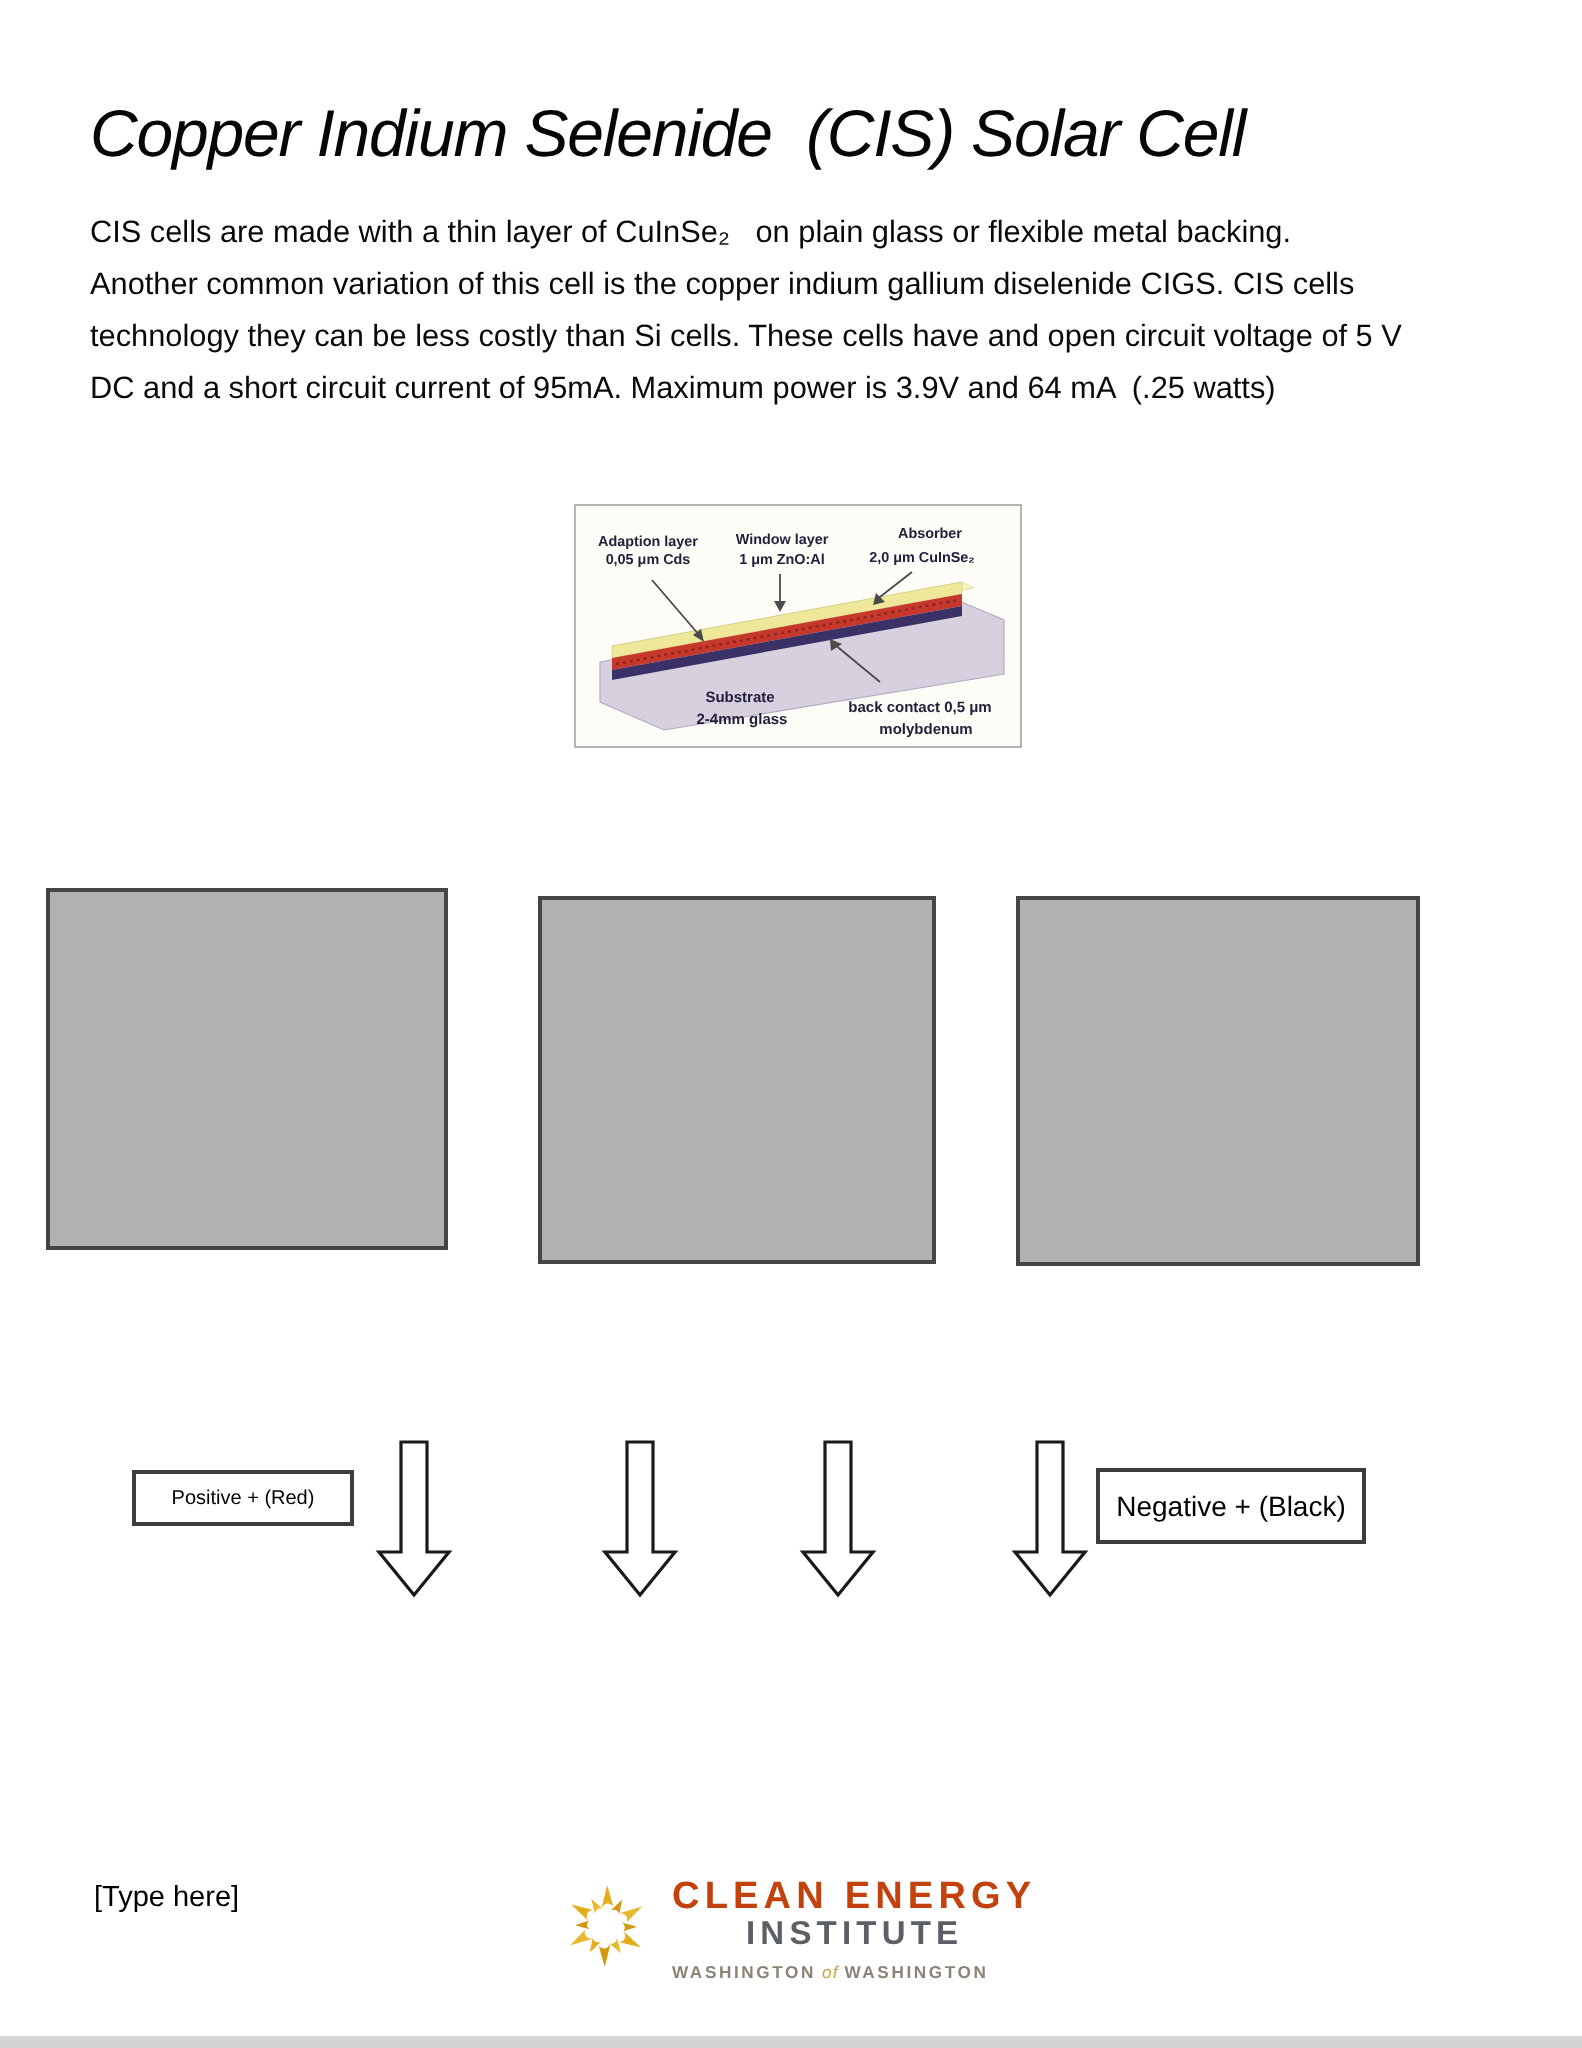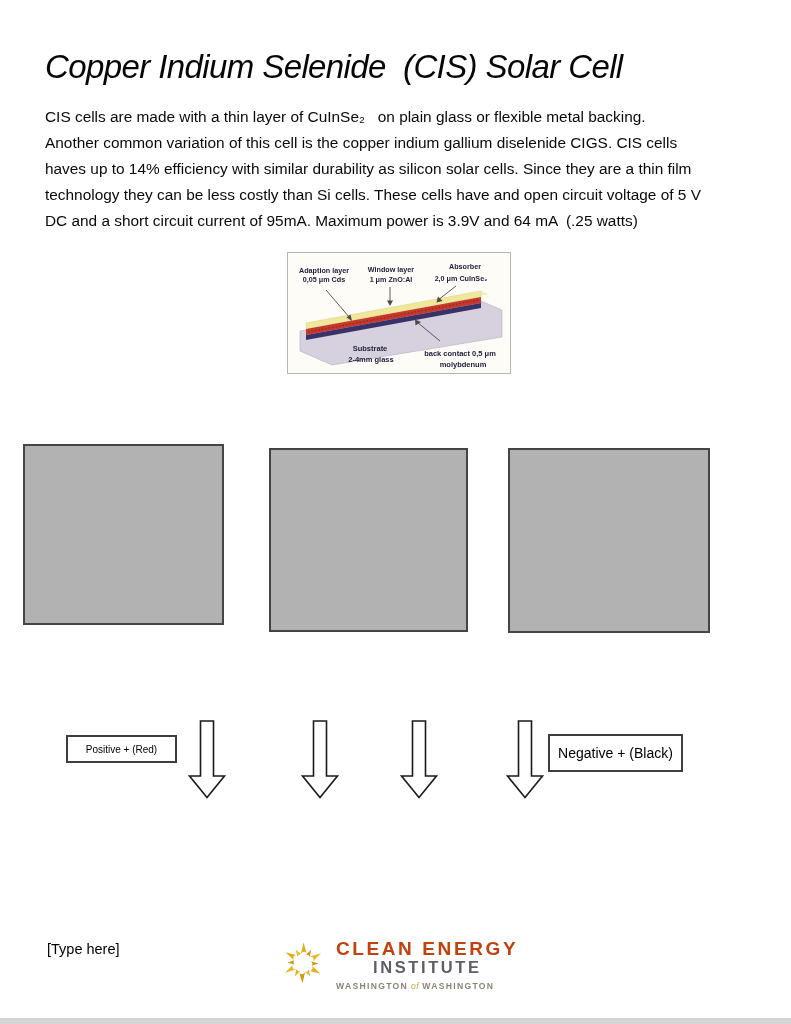"haves up to 14% efficiency" div.body-line { html: <div>haves up to 14% efficiency with similar durability as silicon solar cells. Since they are a thin film</div> -> none }
